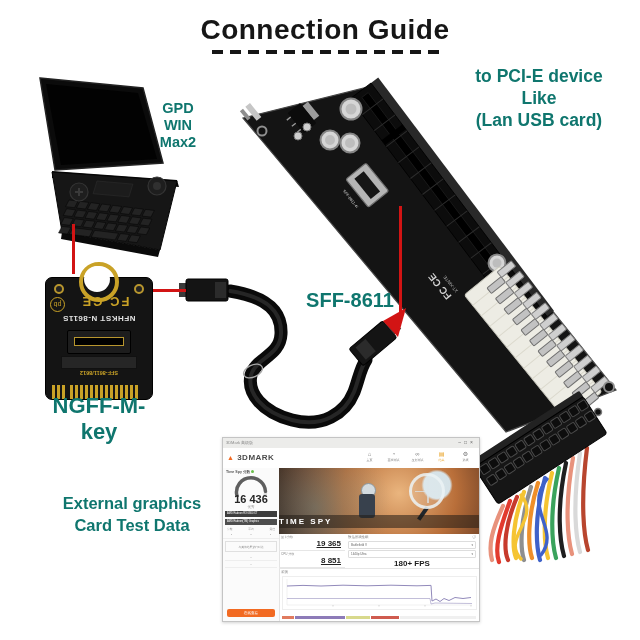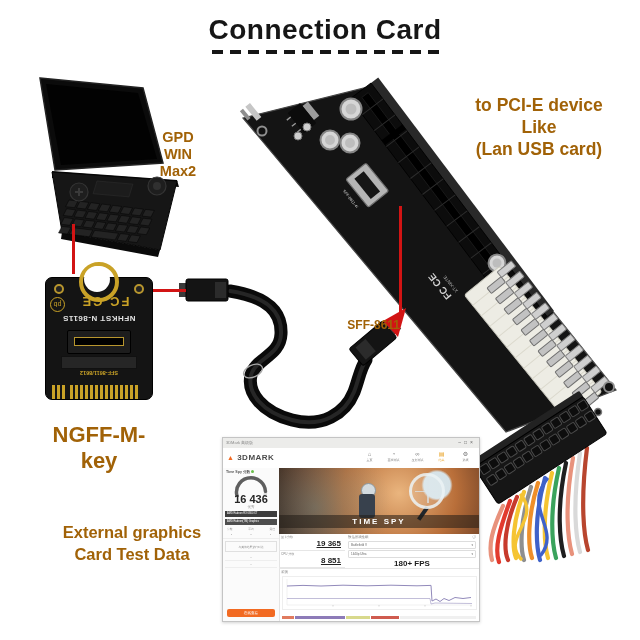"Connection Card" div.abs { text: Card -> Guide }
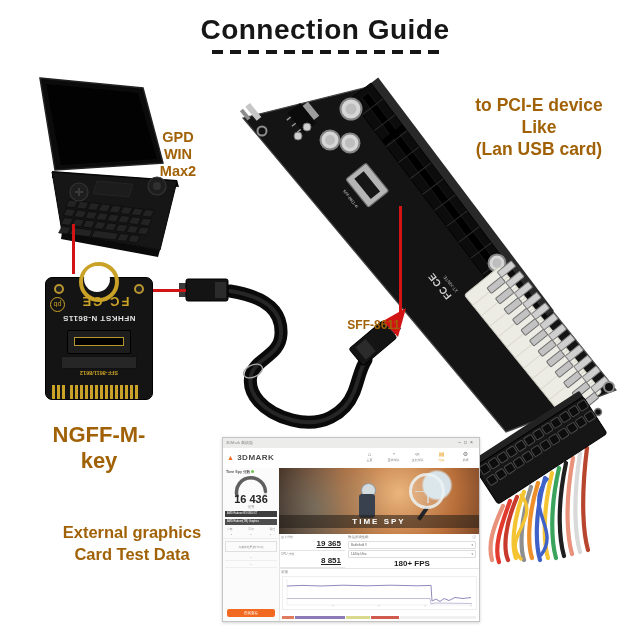"to PCI-E device" .blabel { color: #a16207 -> #0f766e; margin-top: 29px -> none }
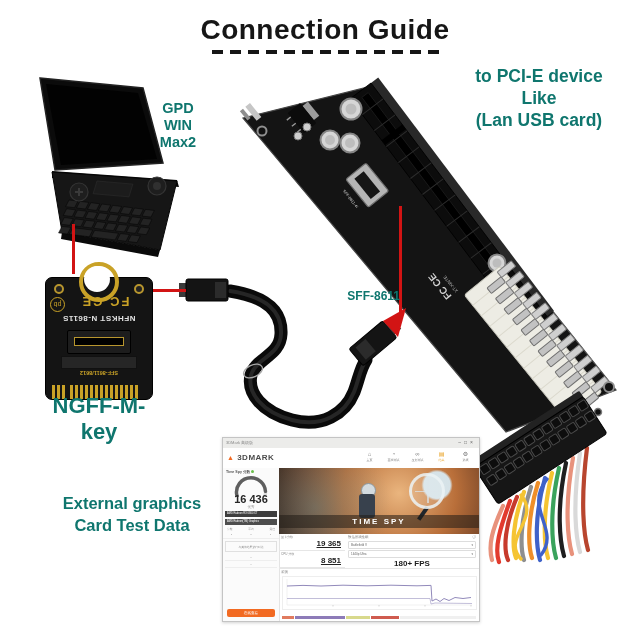"SFF-8611" .sff-label { font-size: 12px -> 20px; text-align: right -> center }
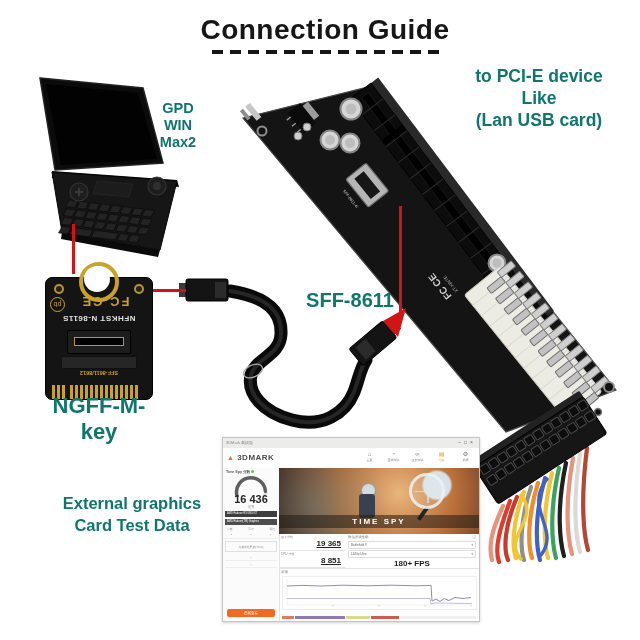"TIME SPY" .ts-band span { text-align: center -> left }
